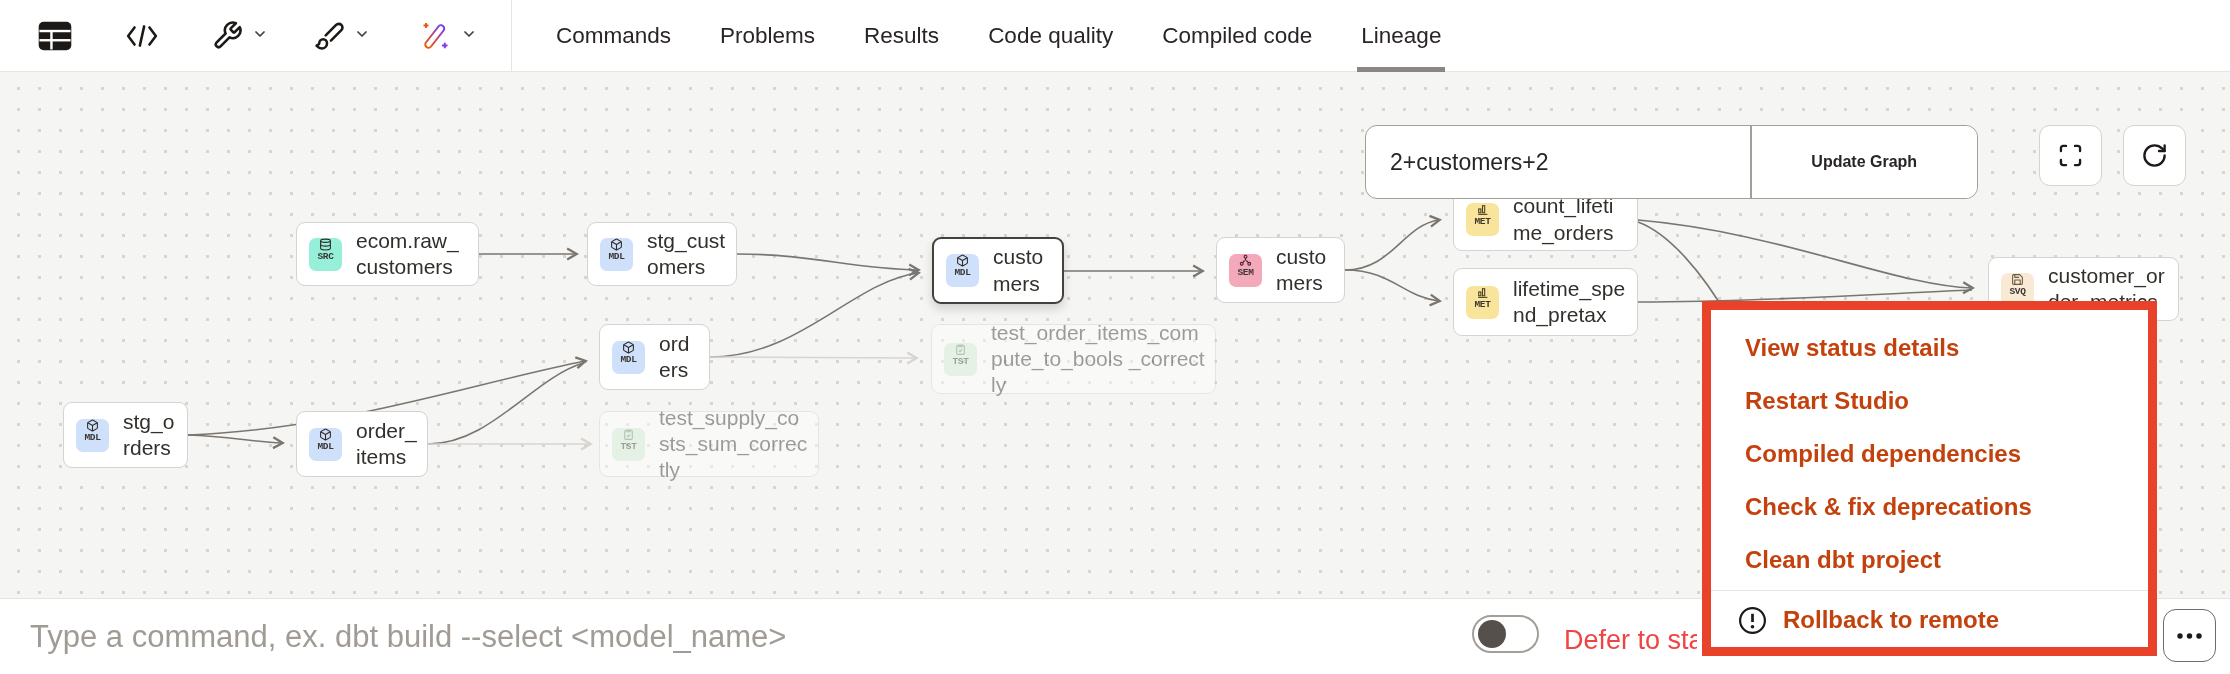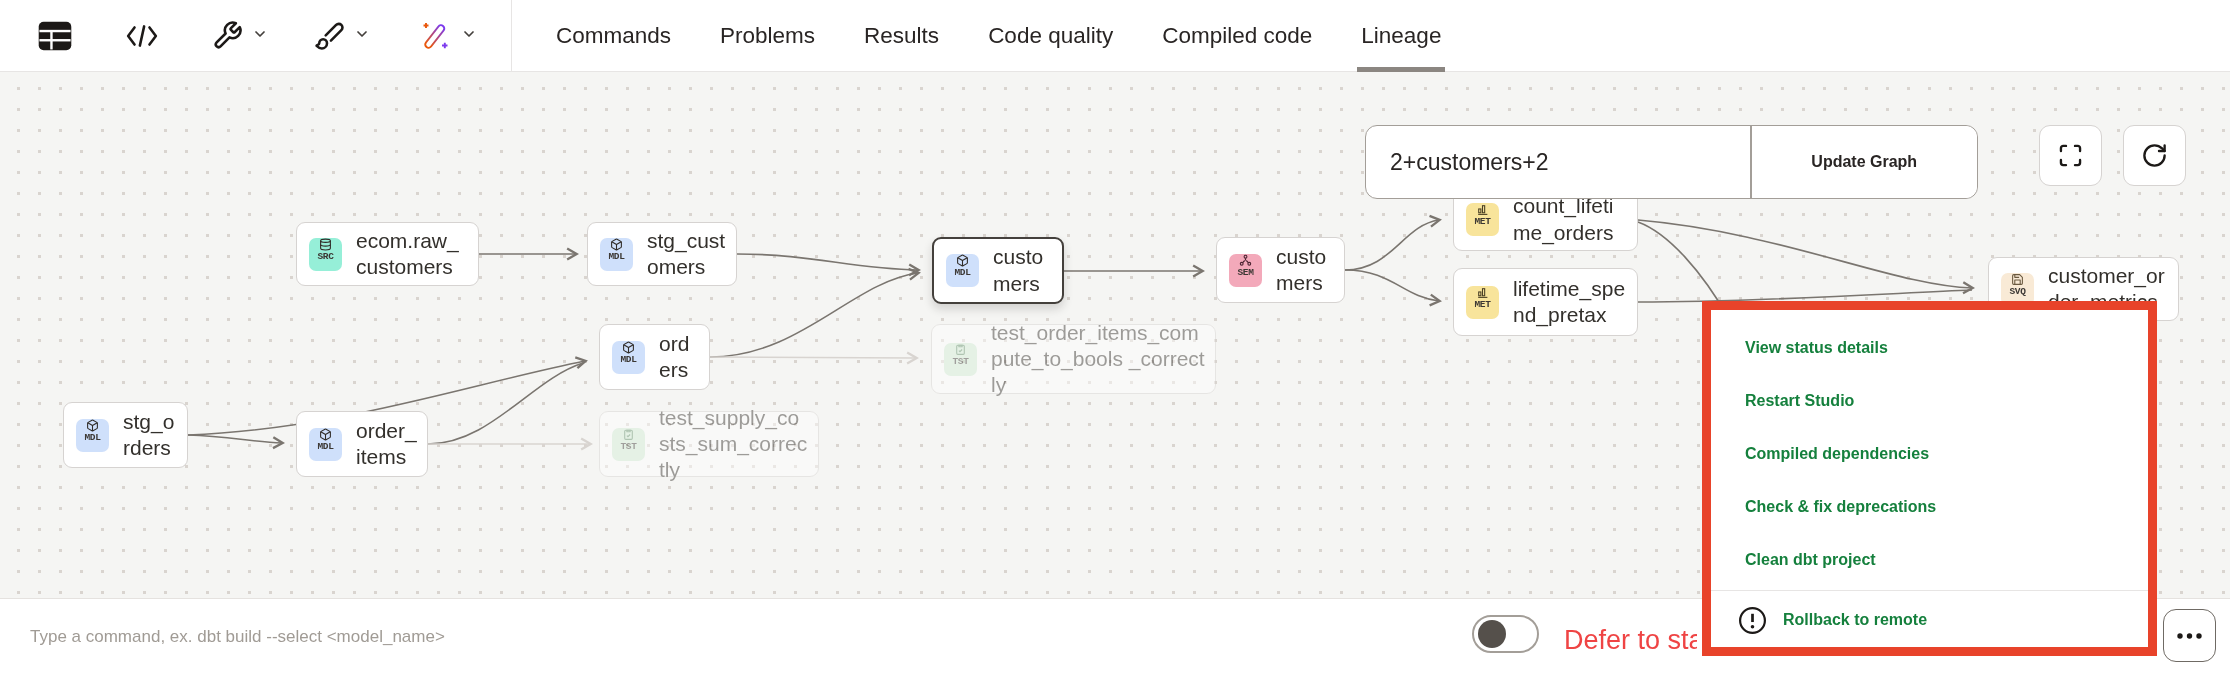"View status details" .ctx-item { color: #15803d -> #c2410c; font-size: 16px -> 24px }
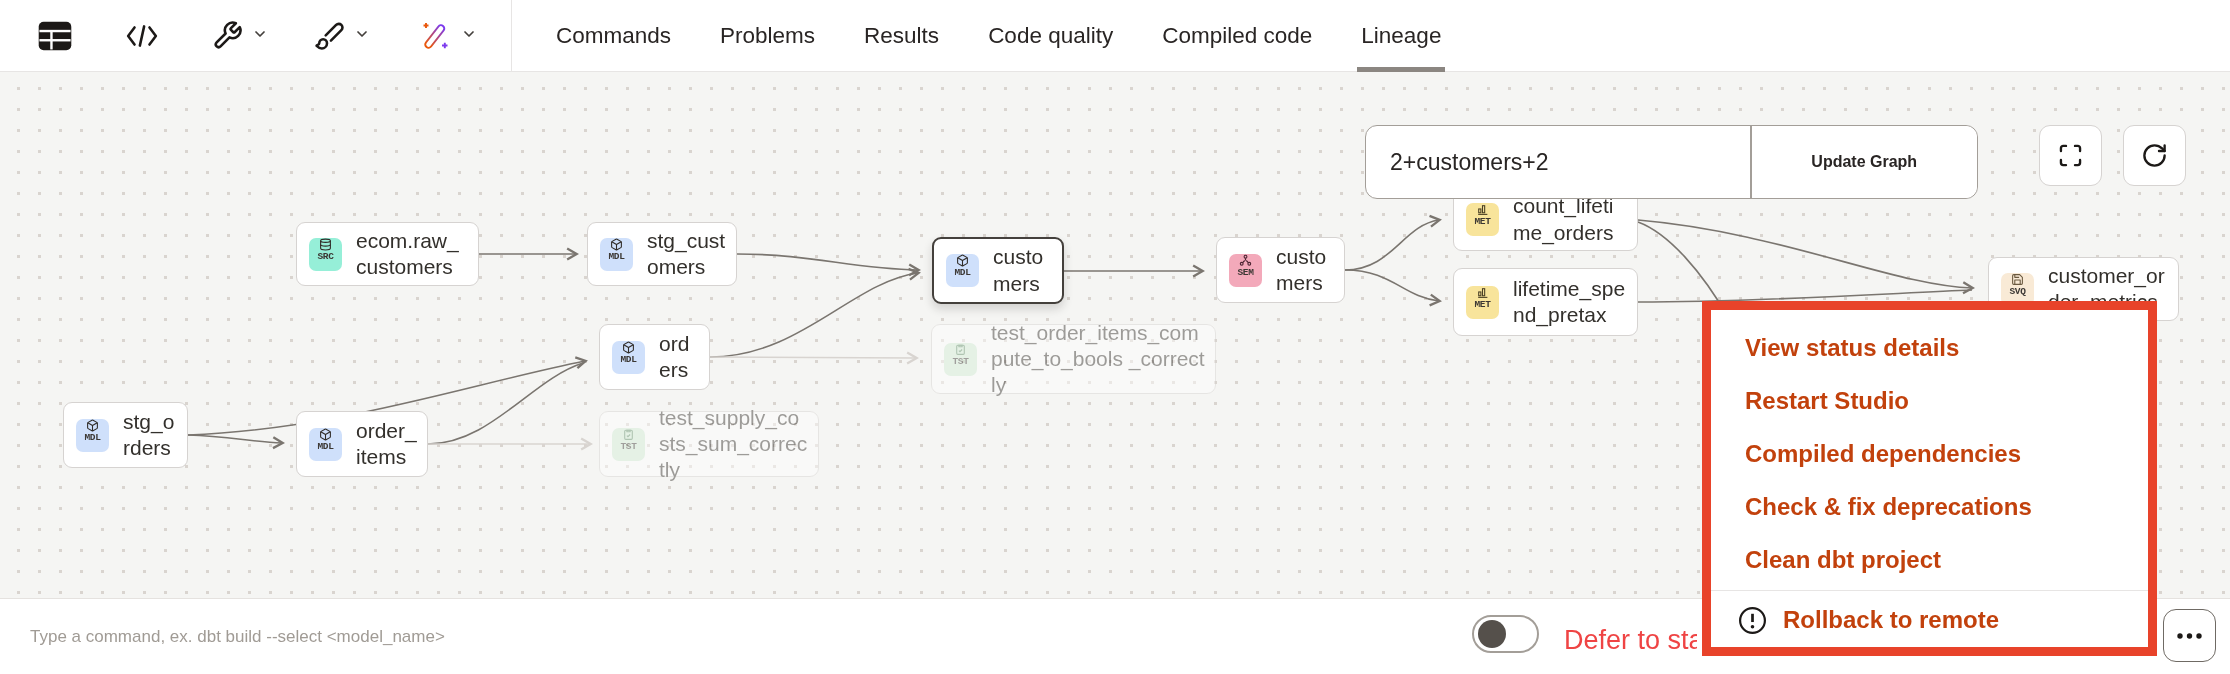"Type a command, ex. dbt" .cmd-input { font-size: 17px -> 31px }
